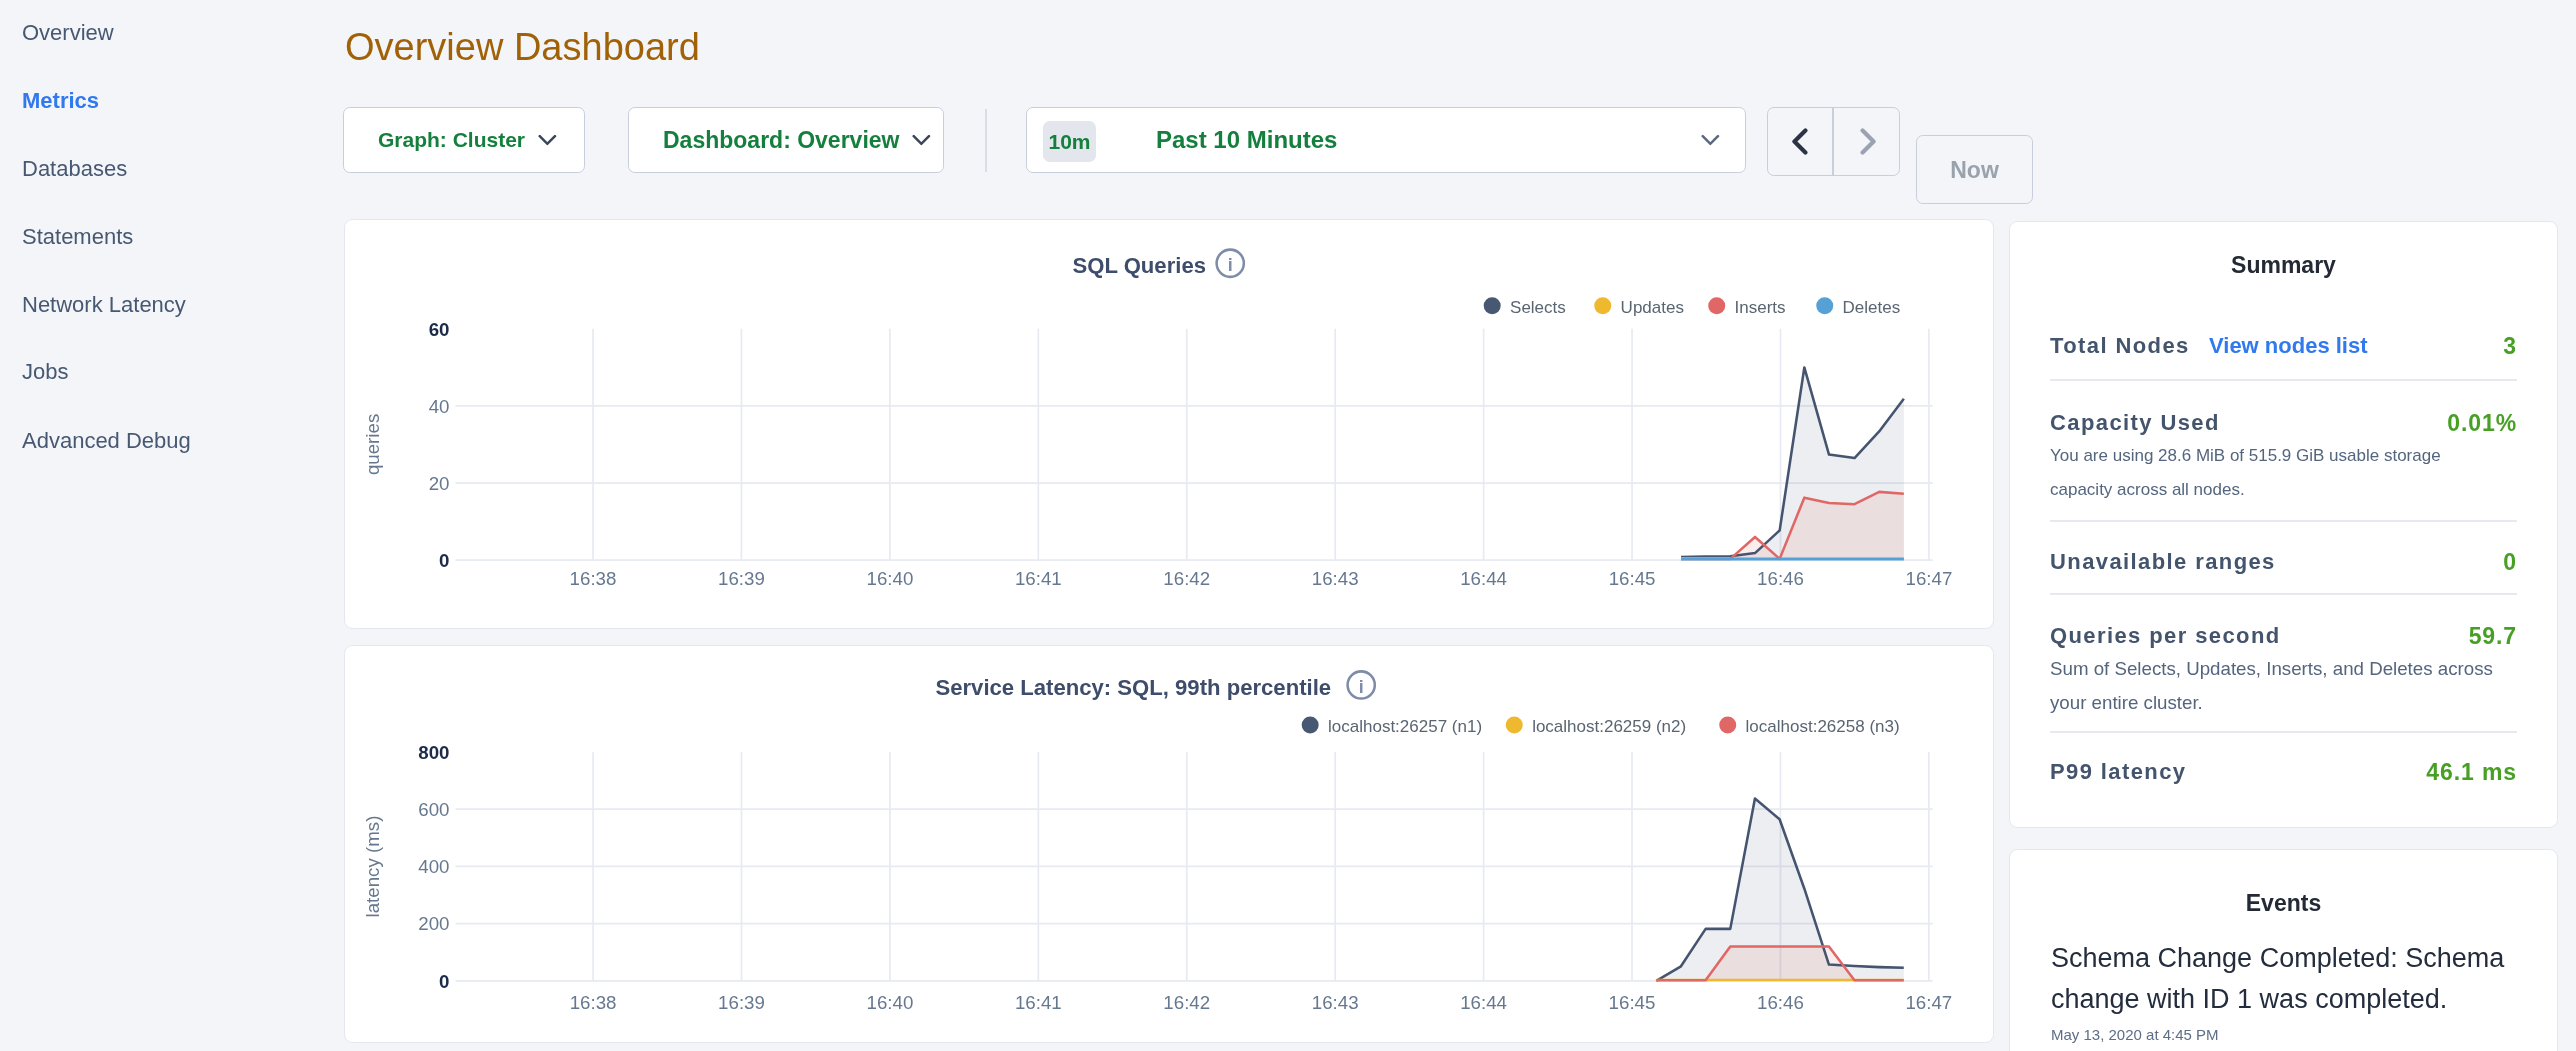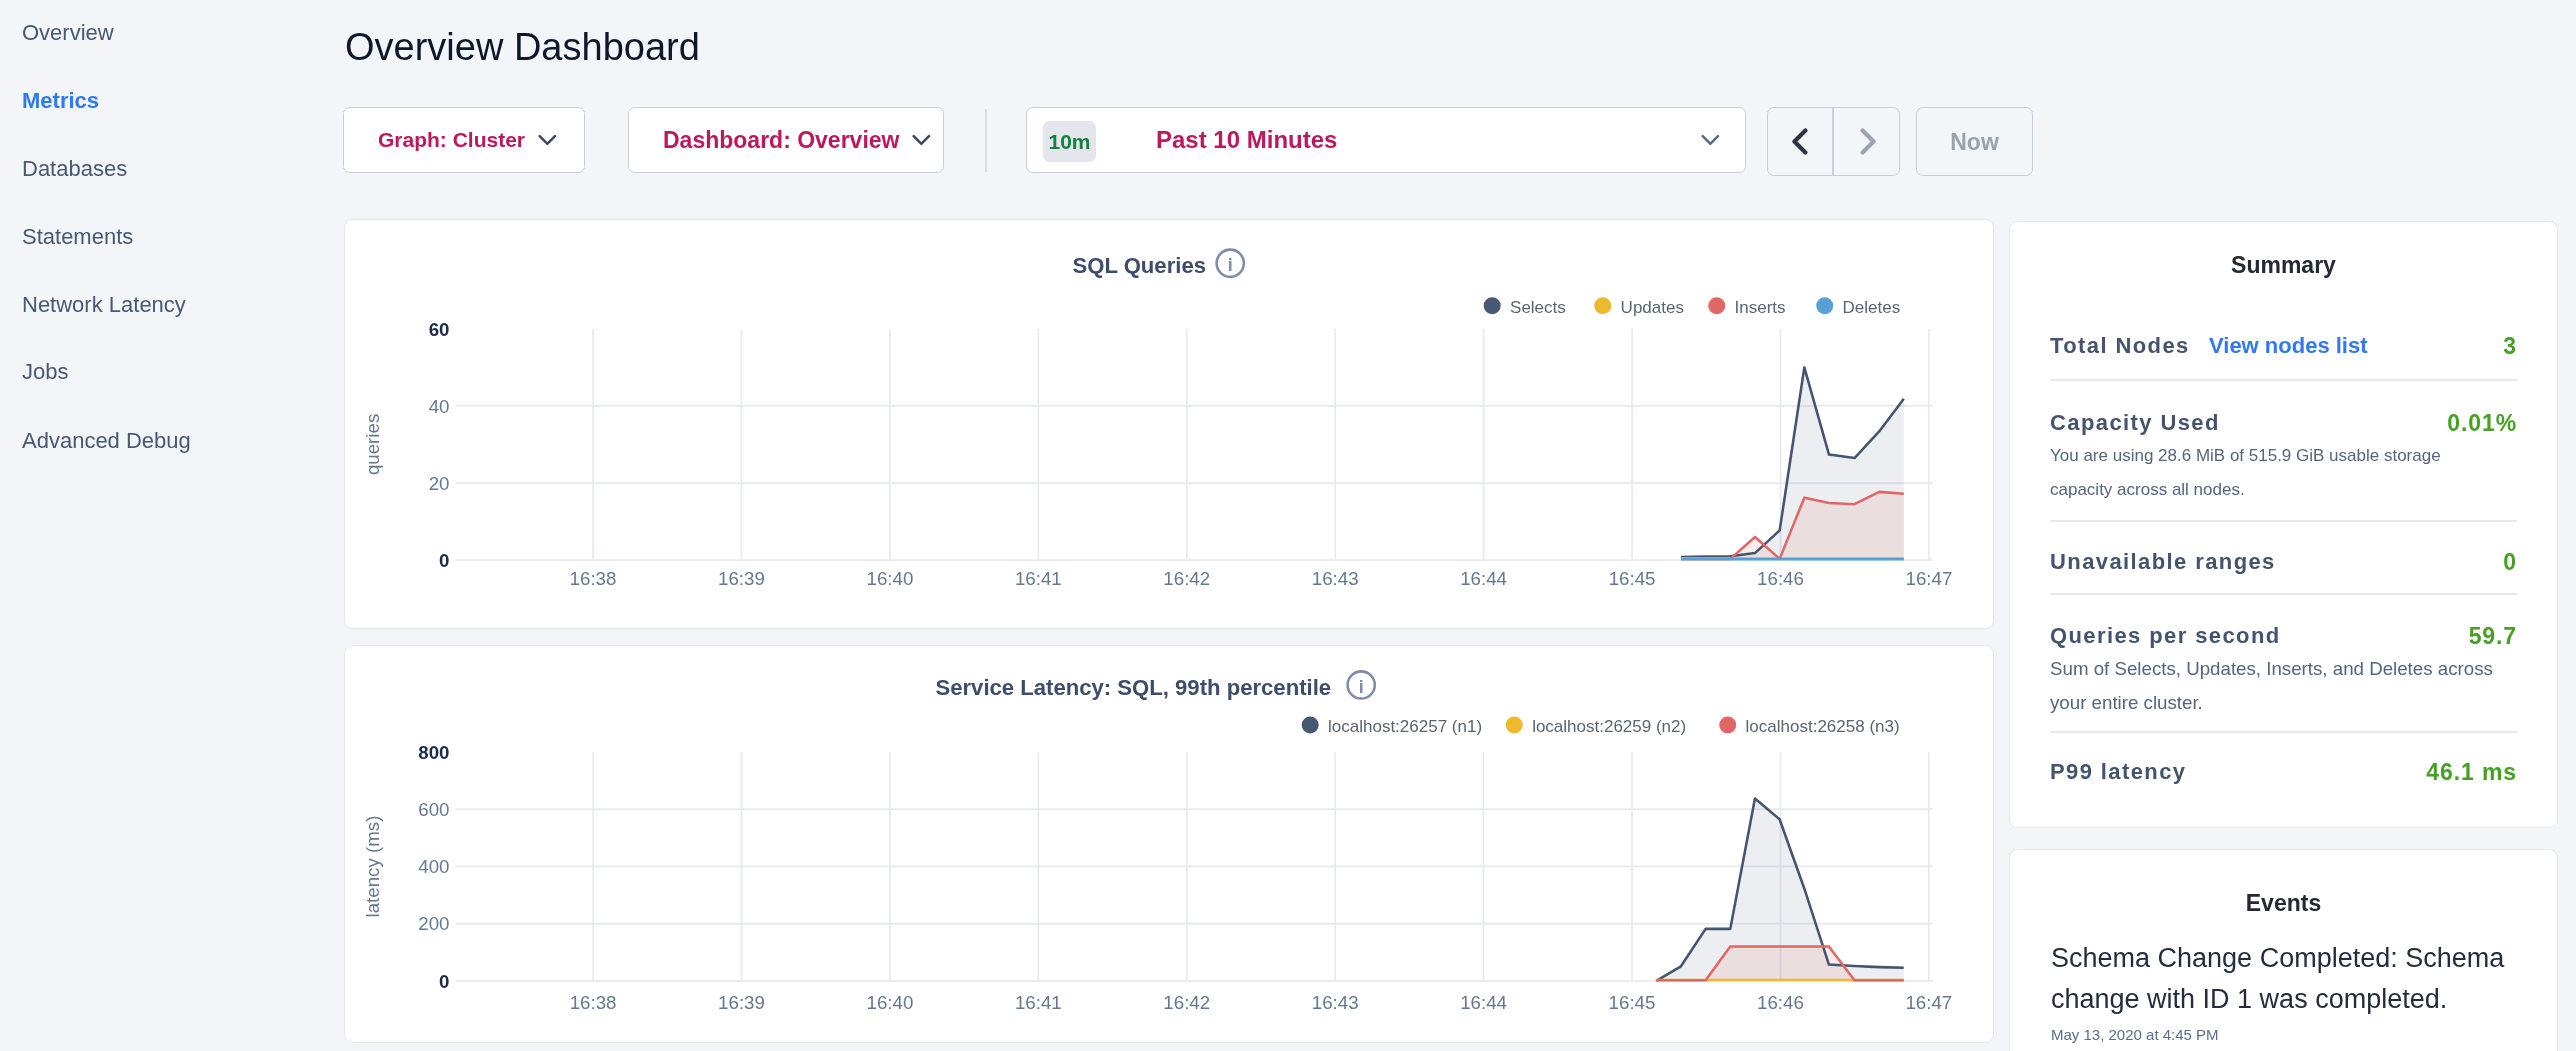"Overview Dashboard" .title { color: #0f172a -> #a16207 }
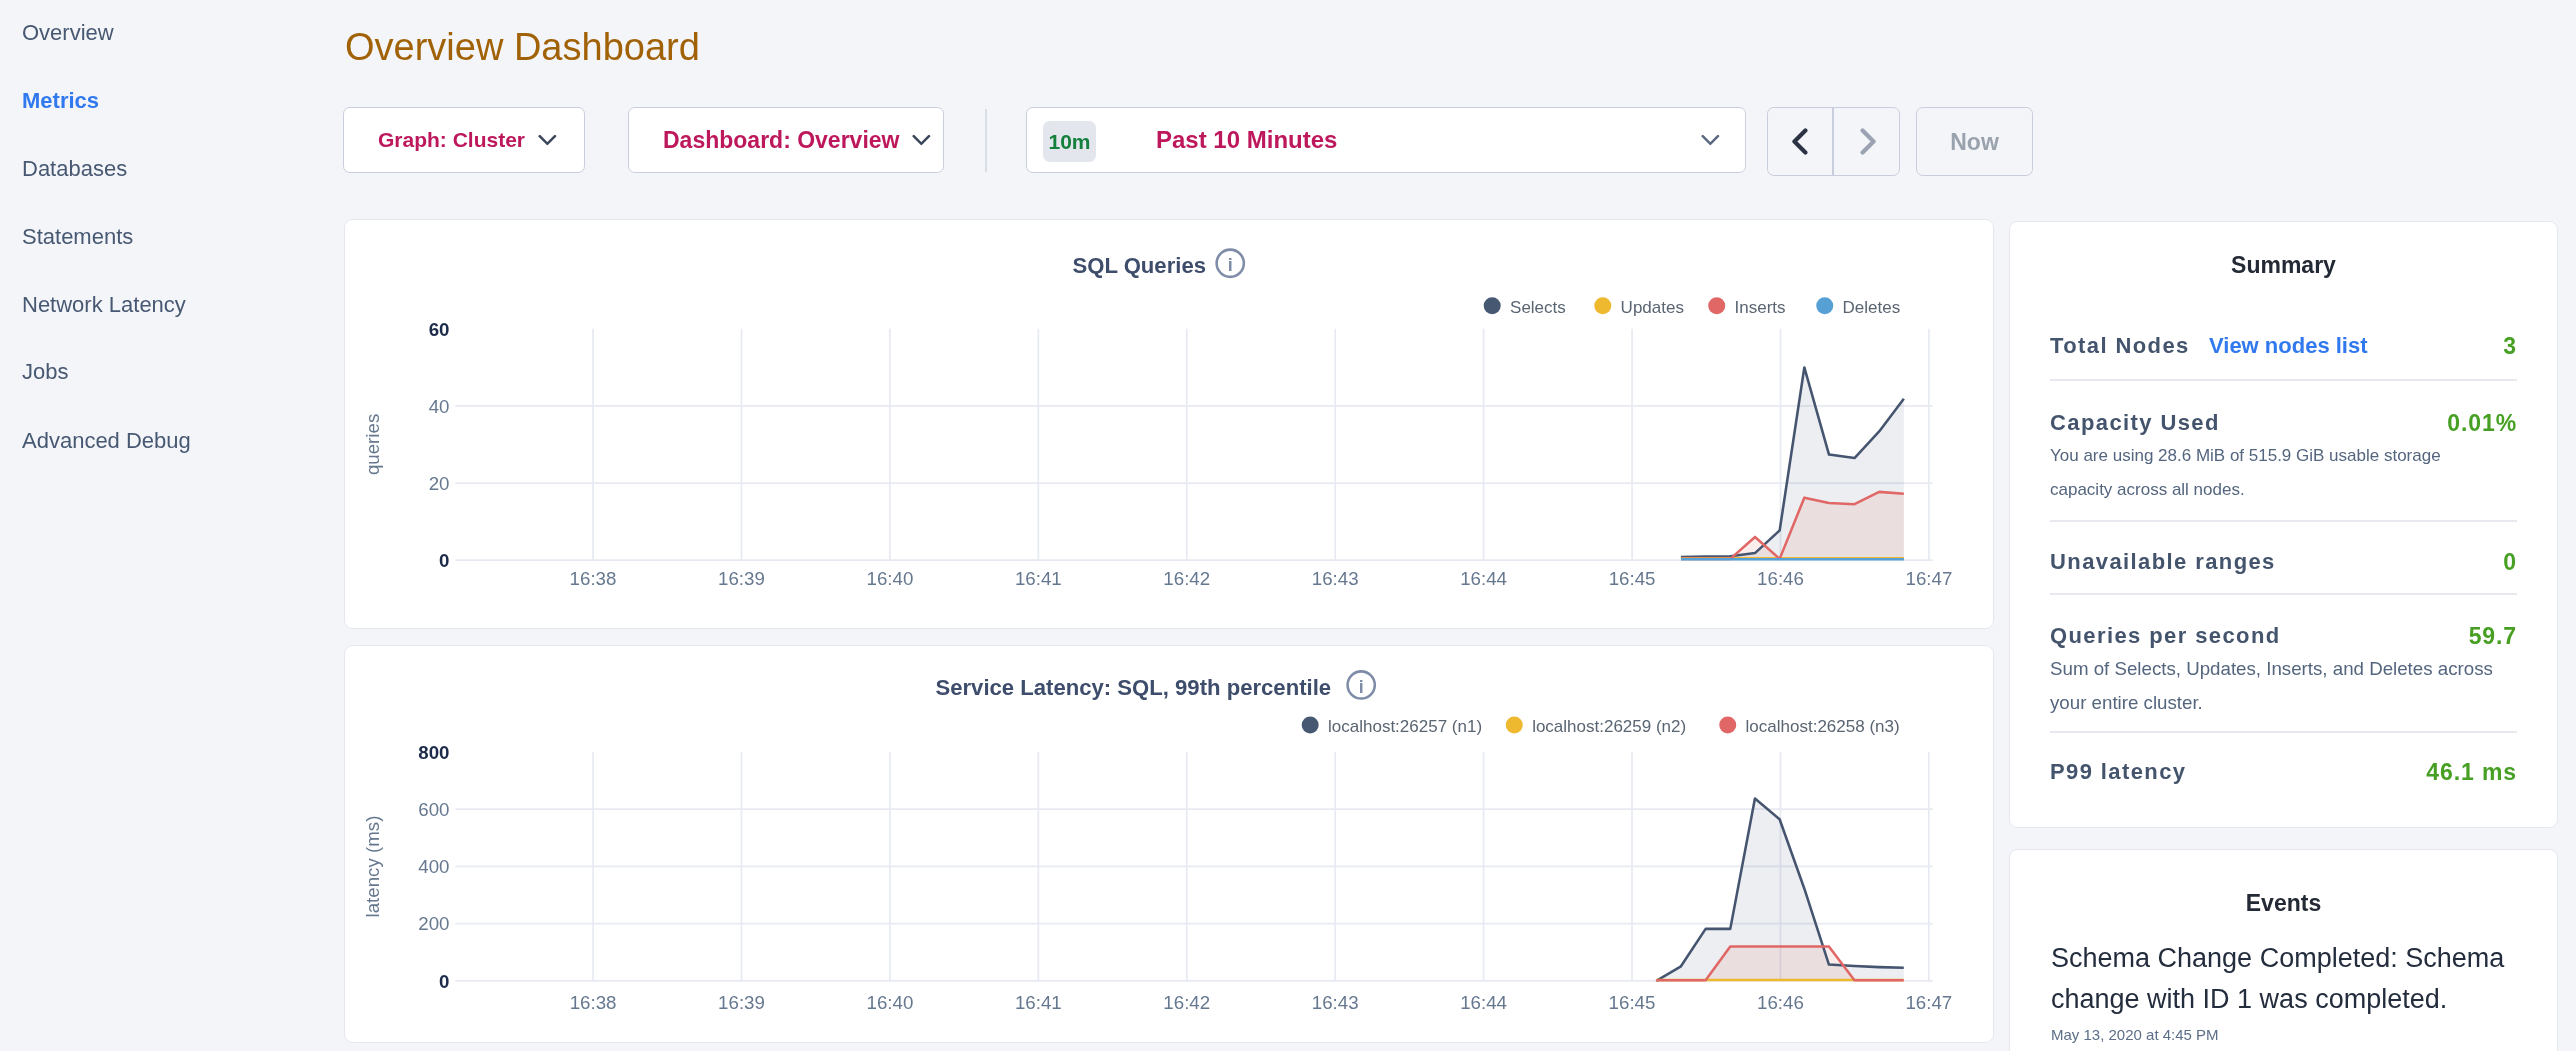"Graph: Cluster" .ctl-label { color: #be185d -> #15803d }
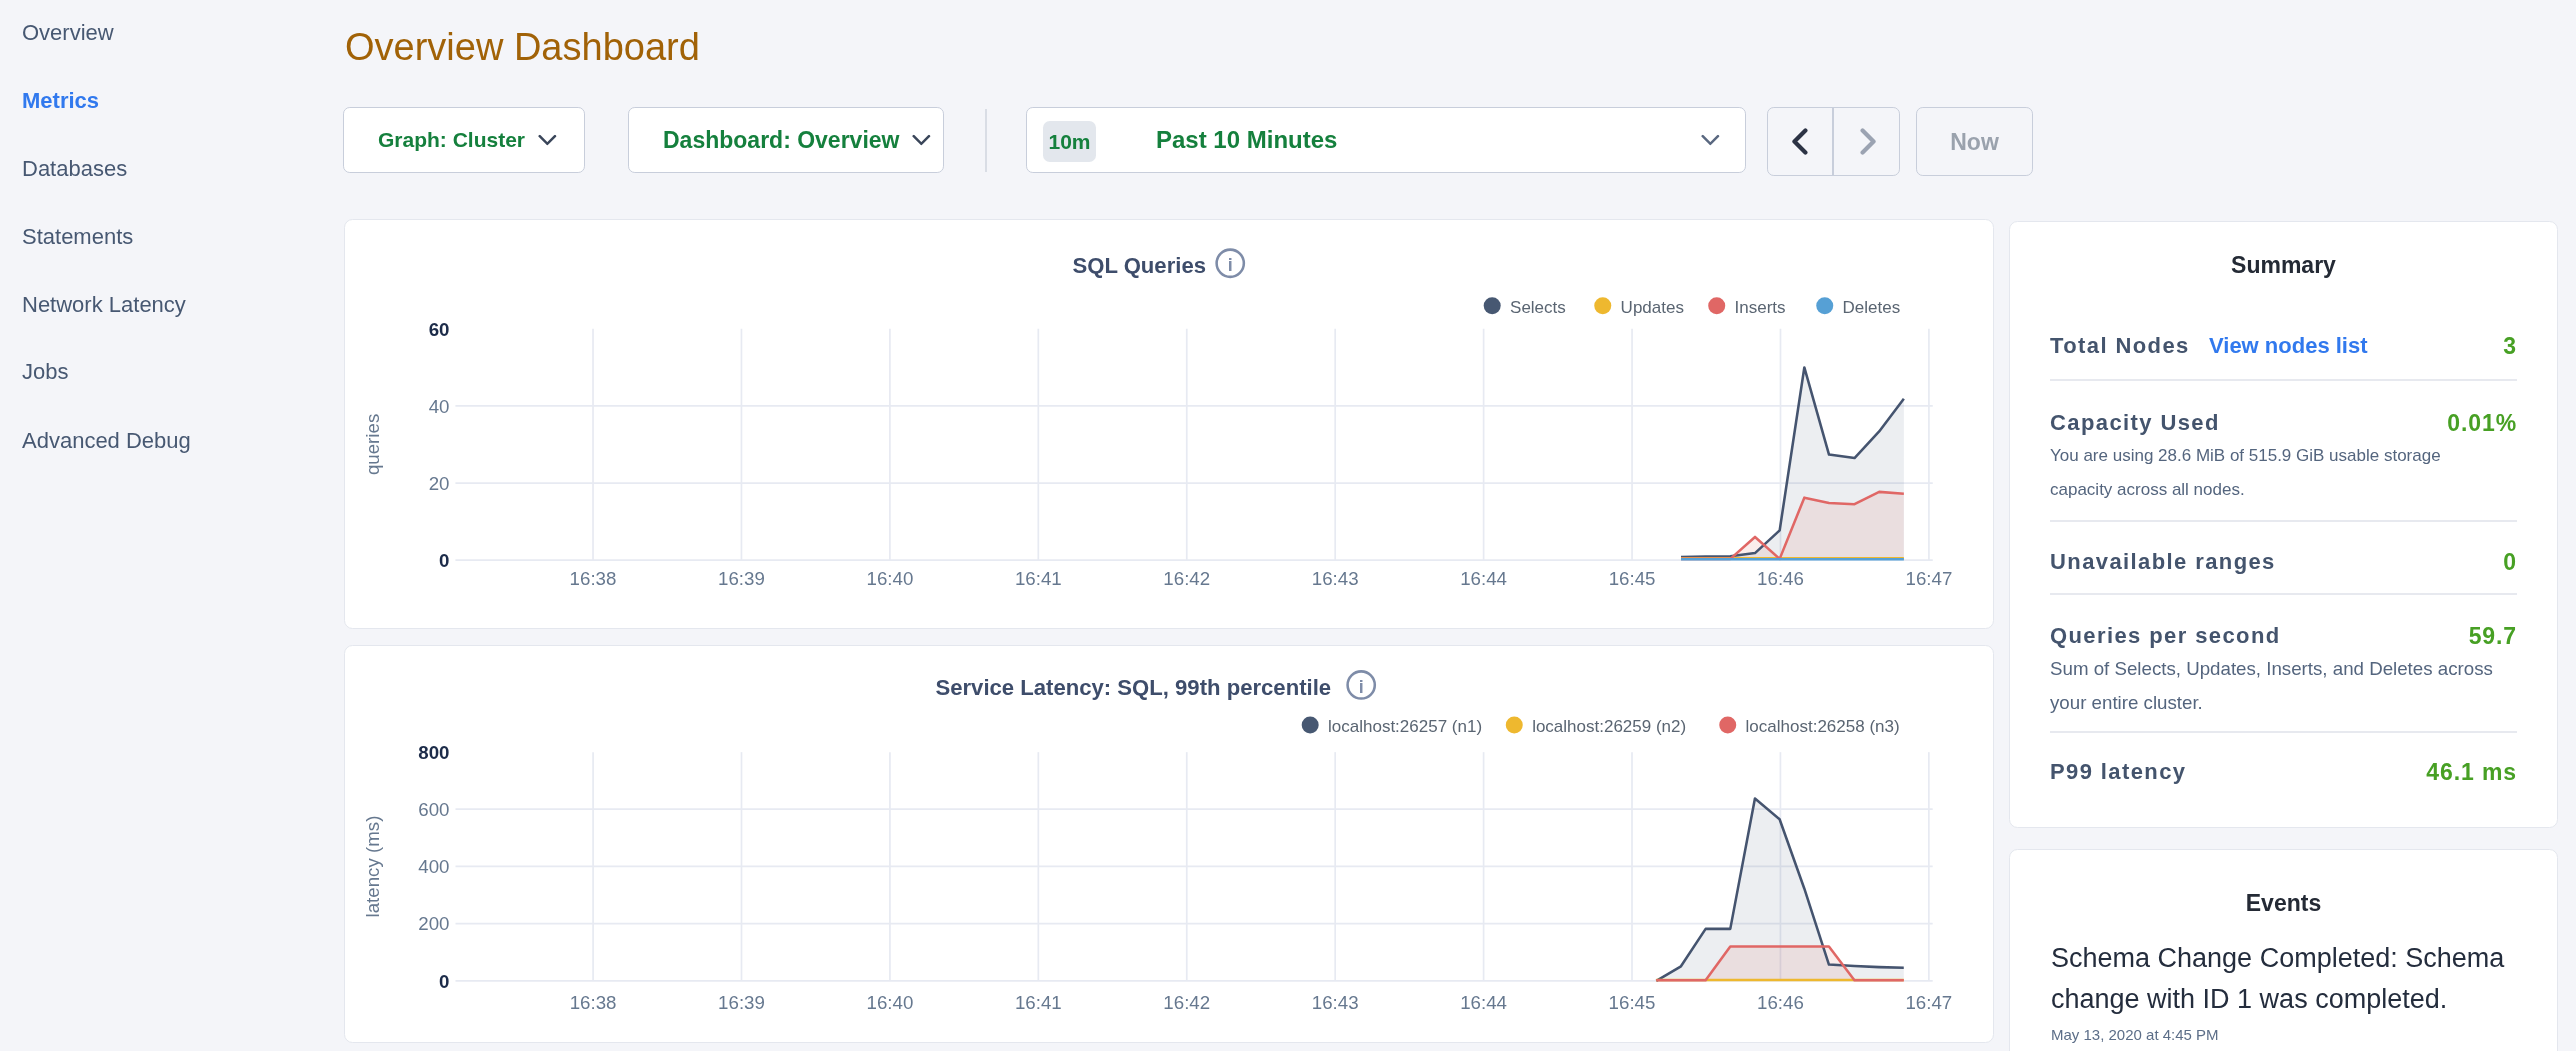"Now" div.ctl { margin-top: none -> 28px }
